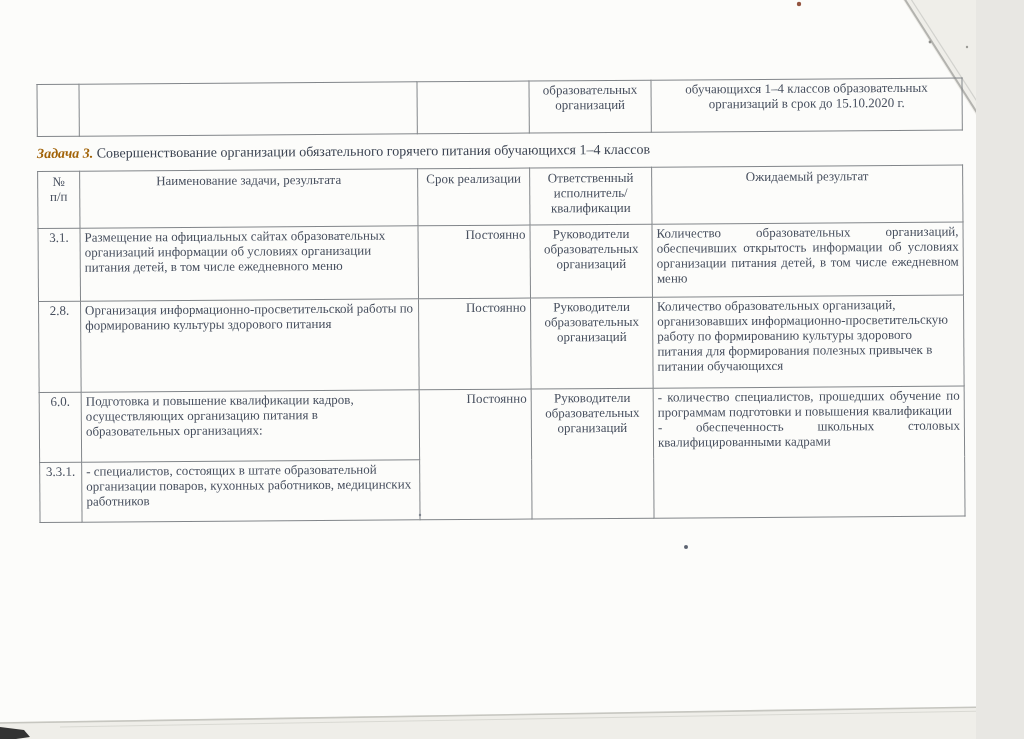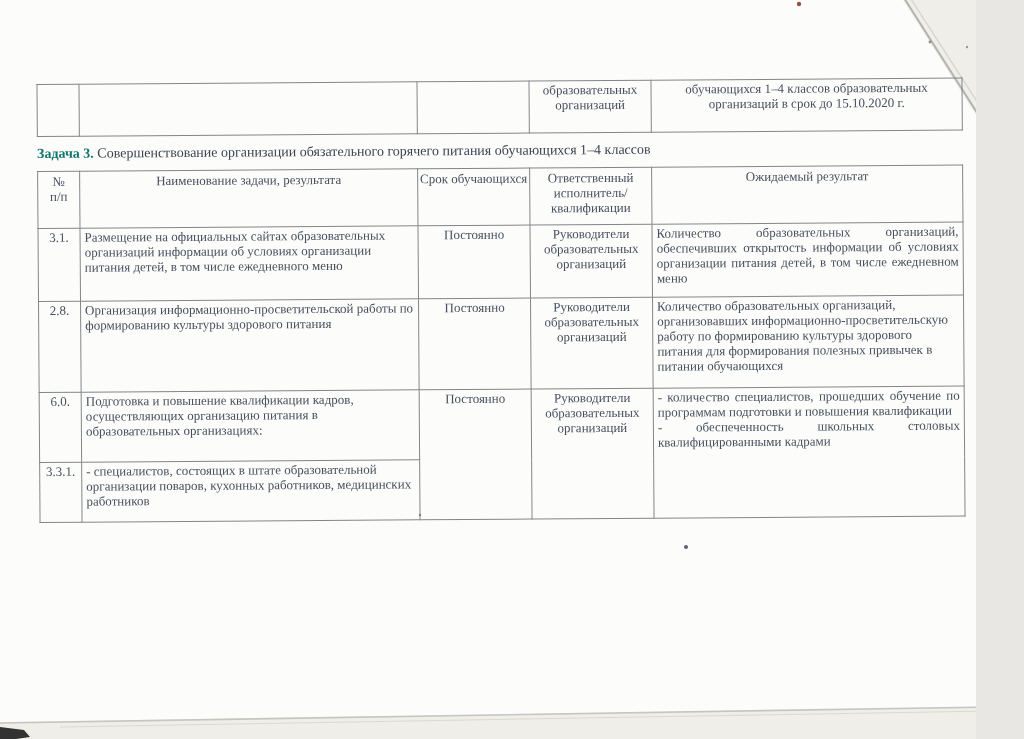"Задача 3." .heading b { color: #0f766e -> #a16207; font-style: none -> italic }
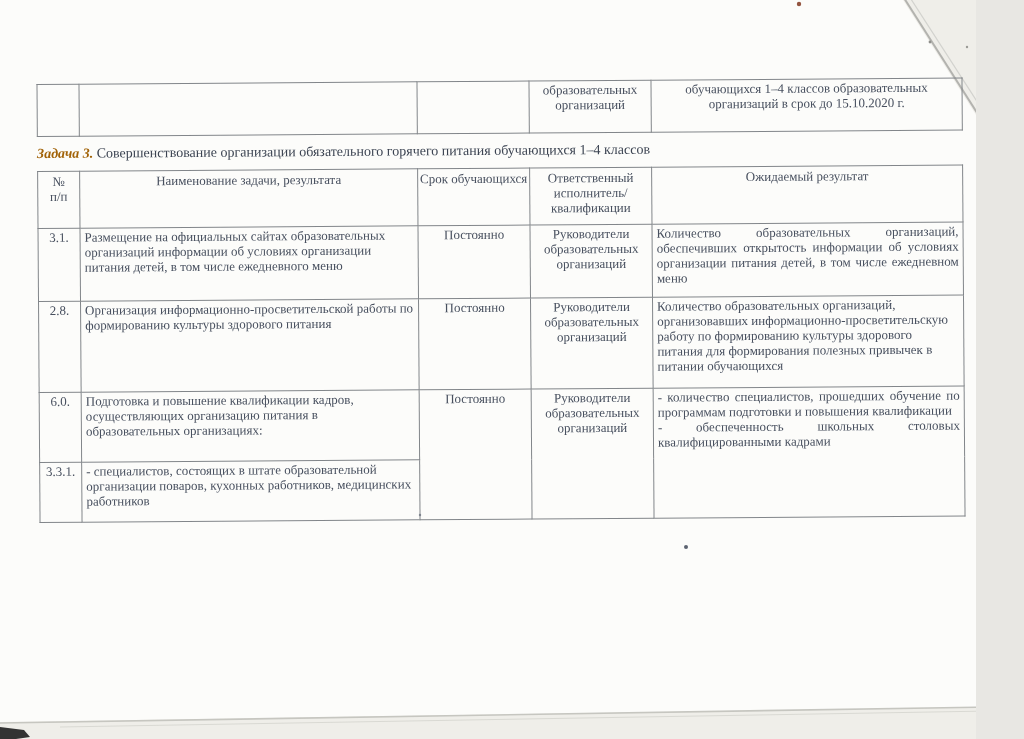"Срок обучающихся" th { text: обучающихся -> реализации }
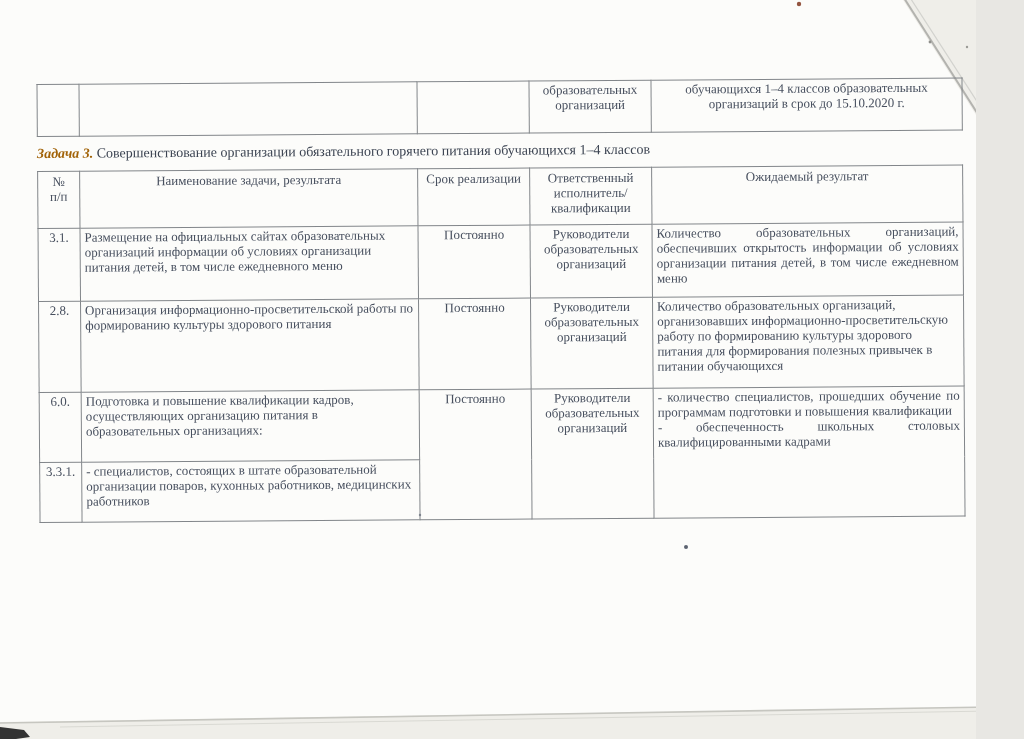"Постоянно" .c-term { text-align: center -> right }
